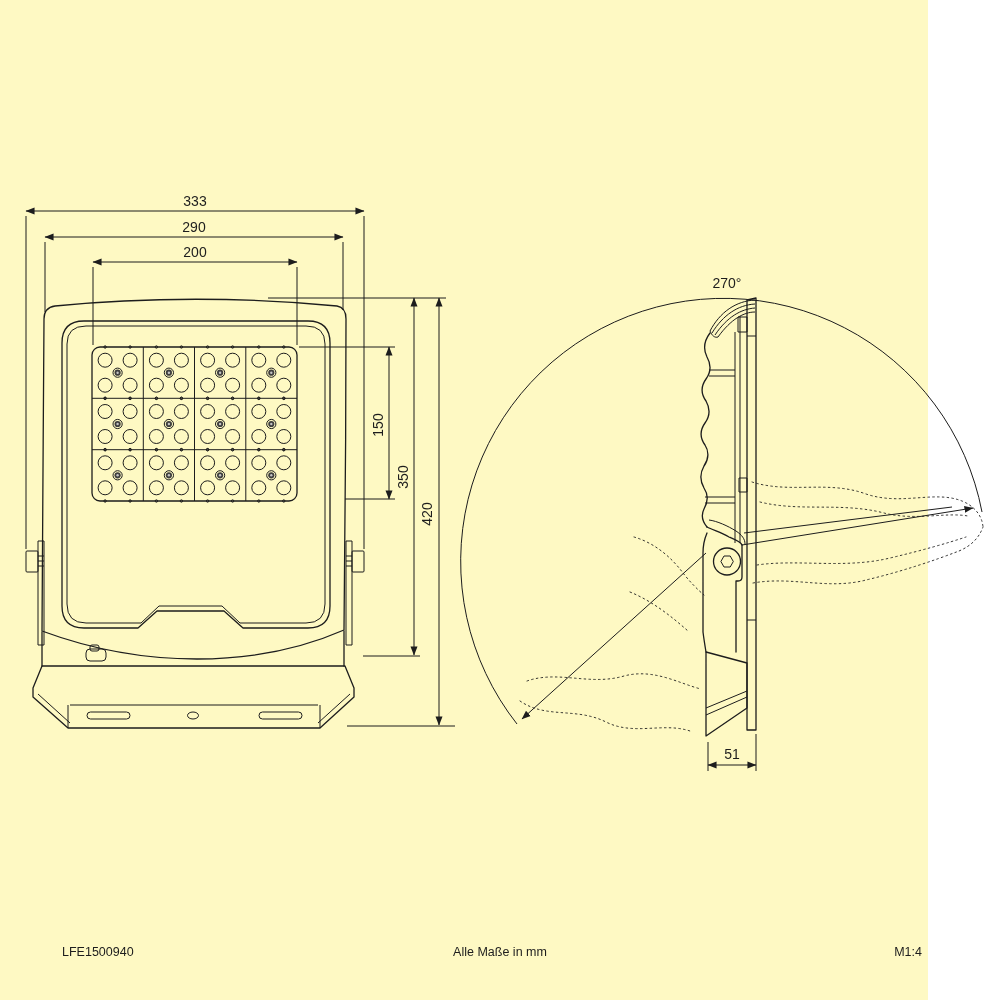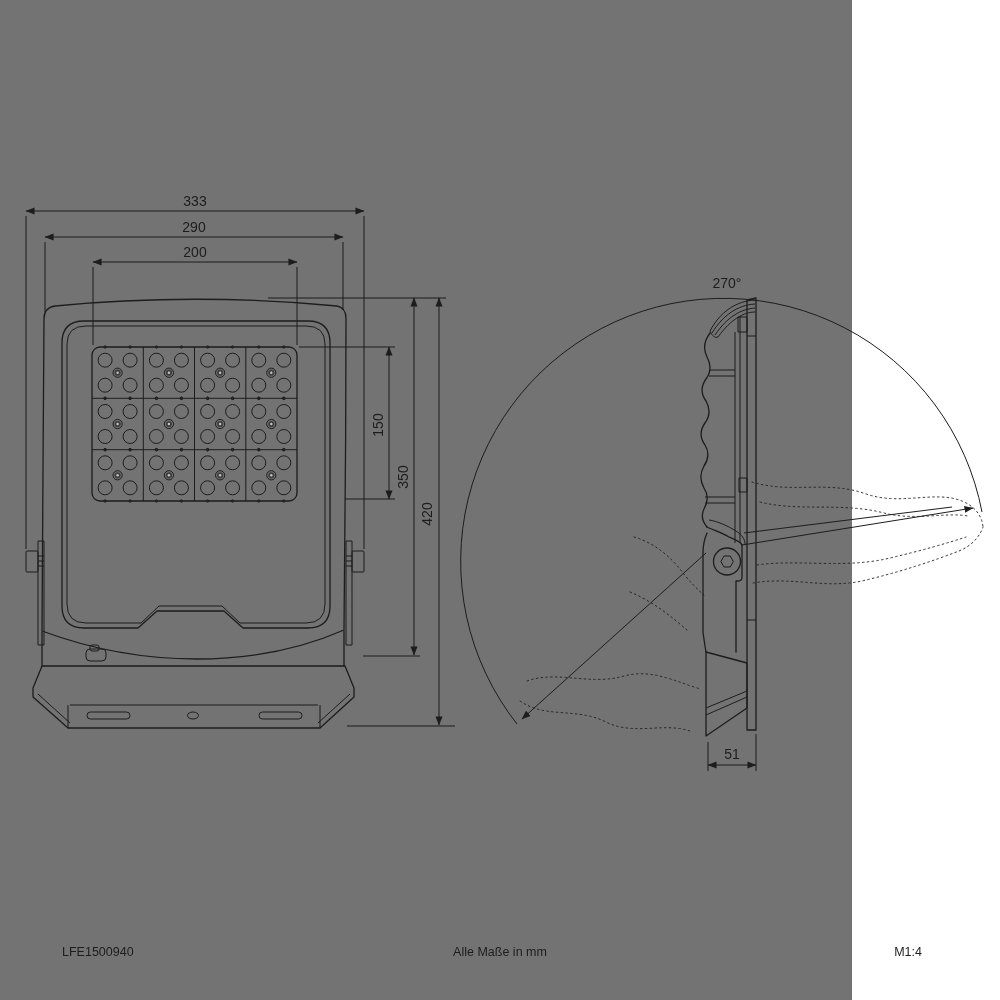"333" .page { background: #737373 -> #fef9c3; width: 852px -> 928px }
